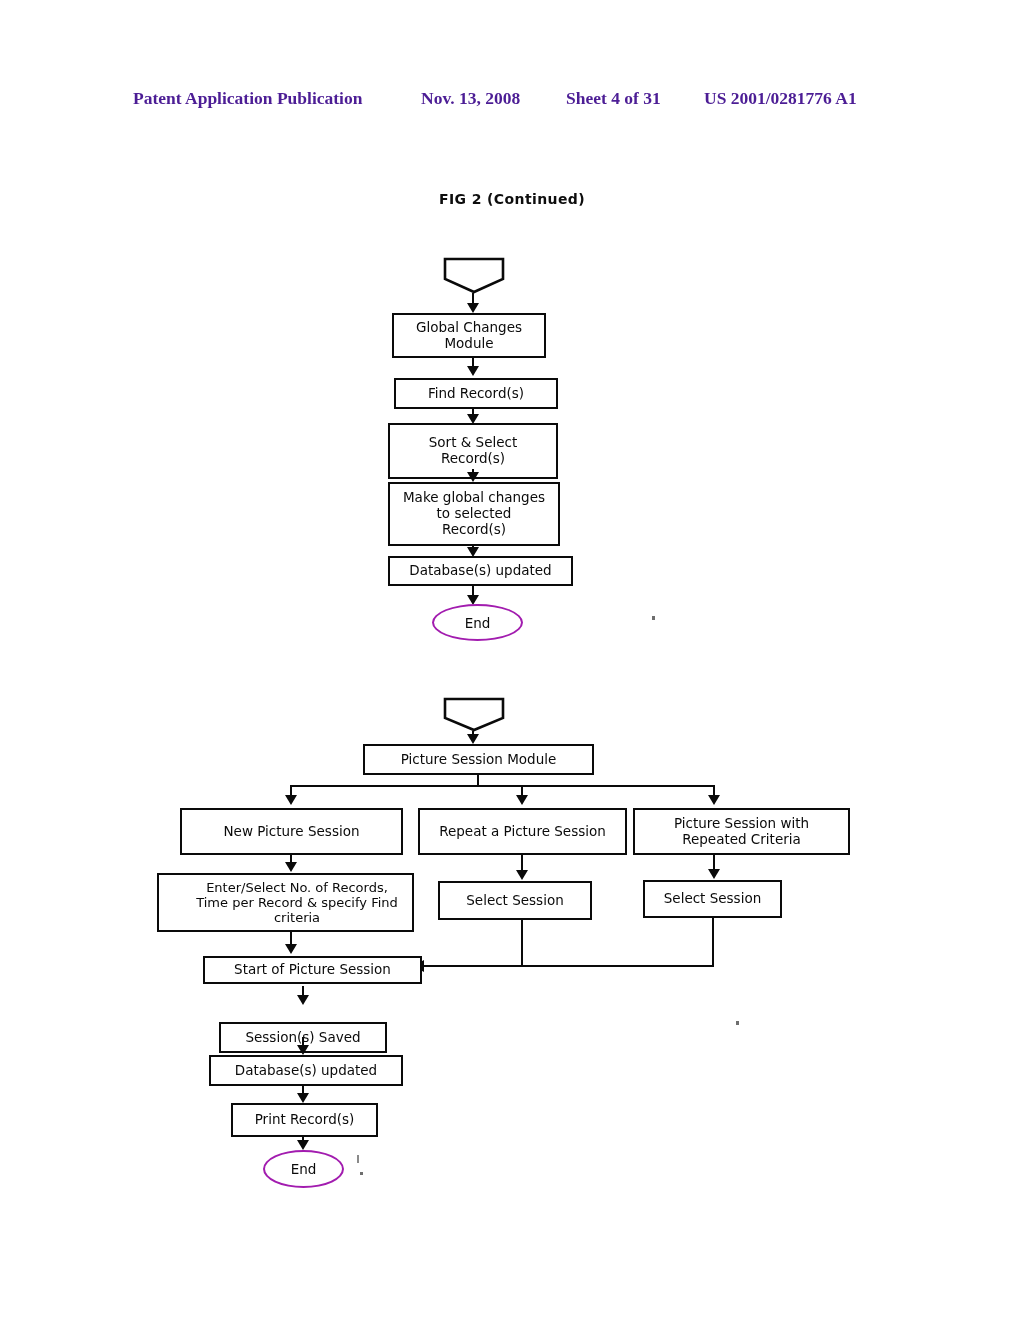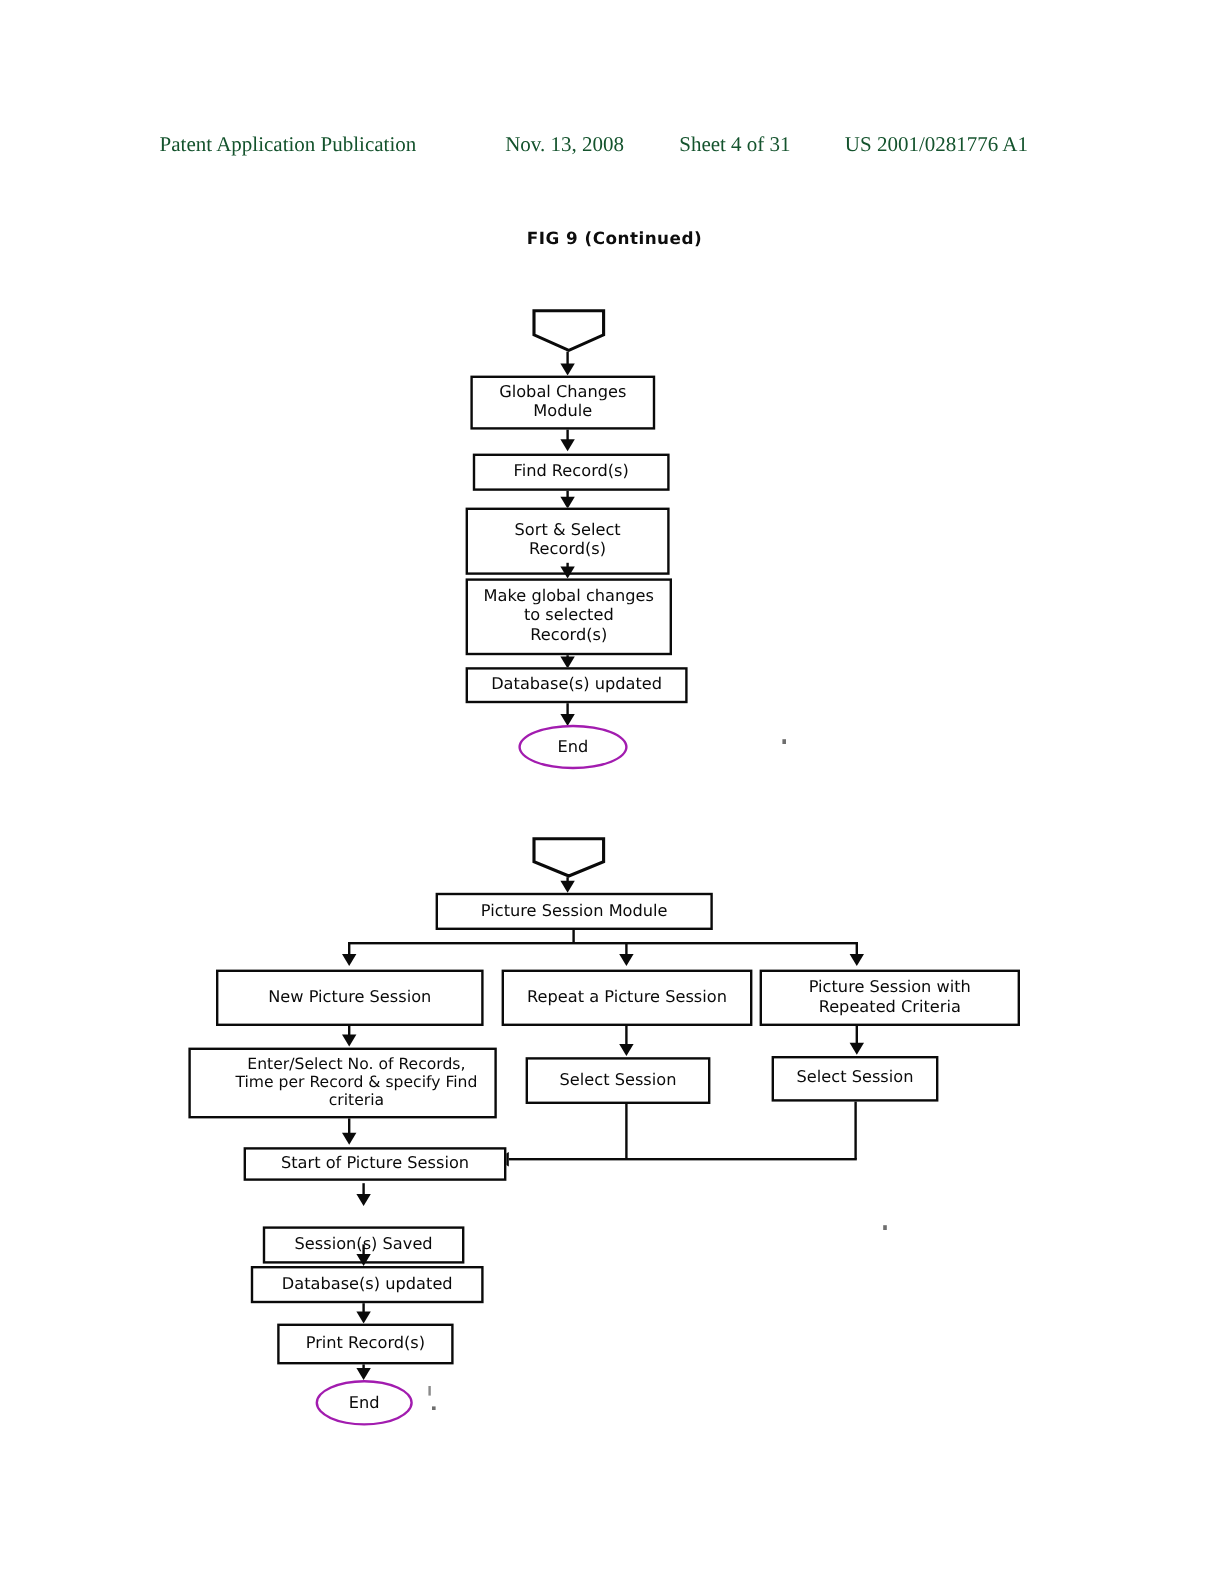"Patent Application Publication" .hdr { color: #14532d -> #4c1d95; font-weight: normal -> bold; margin-top: 22px -> none }
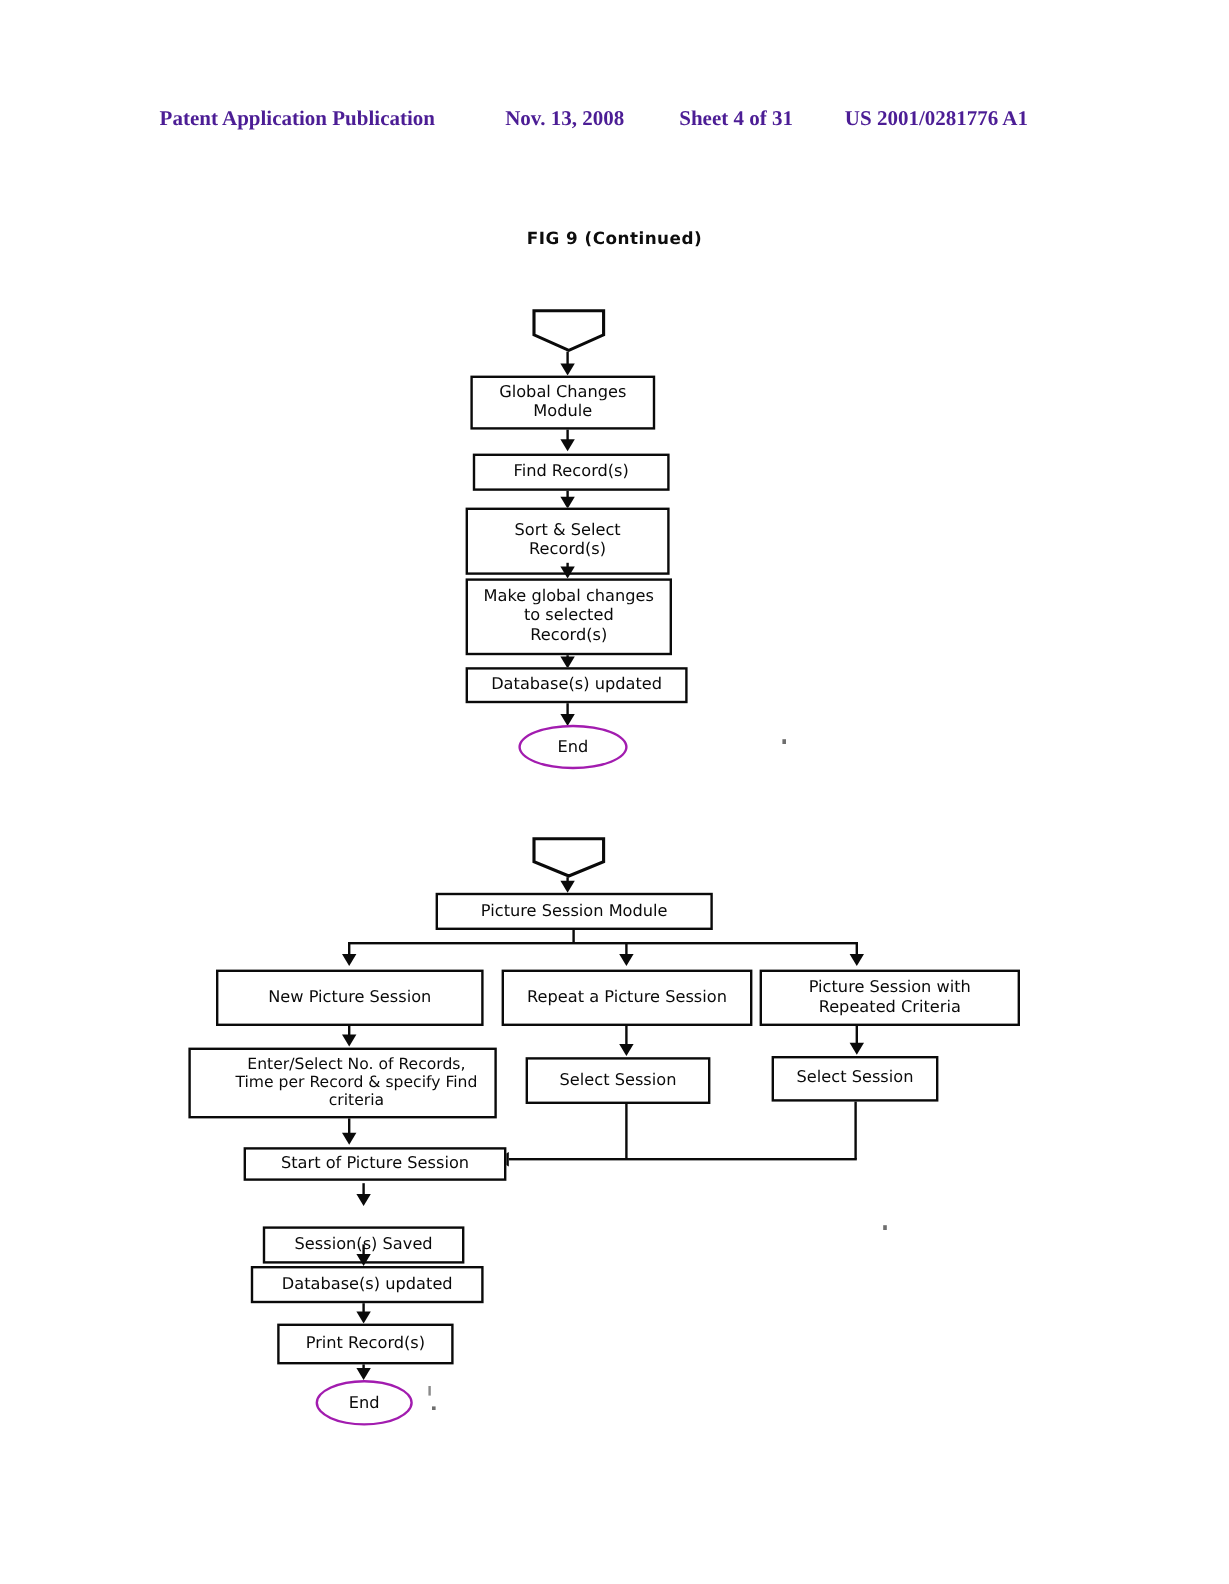"FIG 9 (Continued)" div.fig-title { text: 9 -> 2 }
